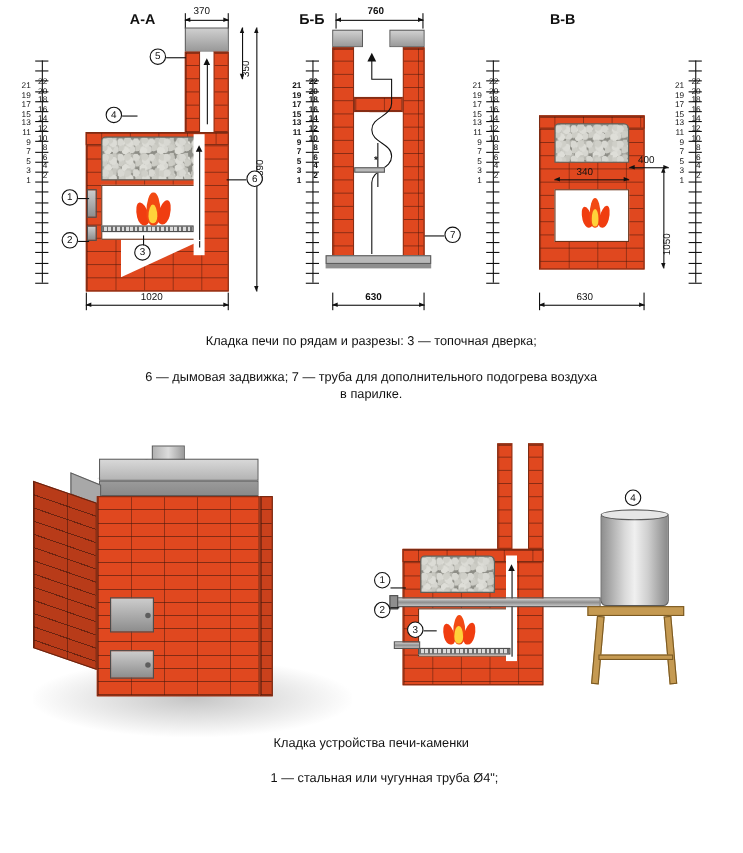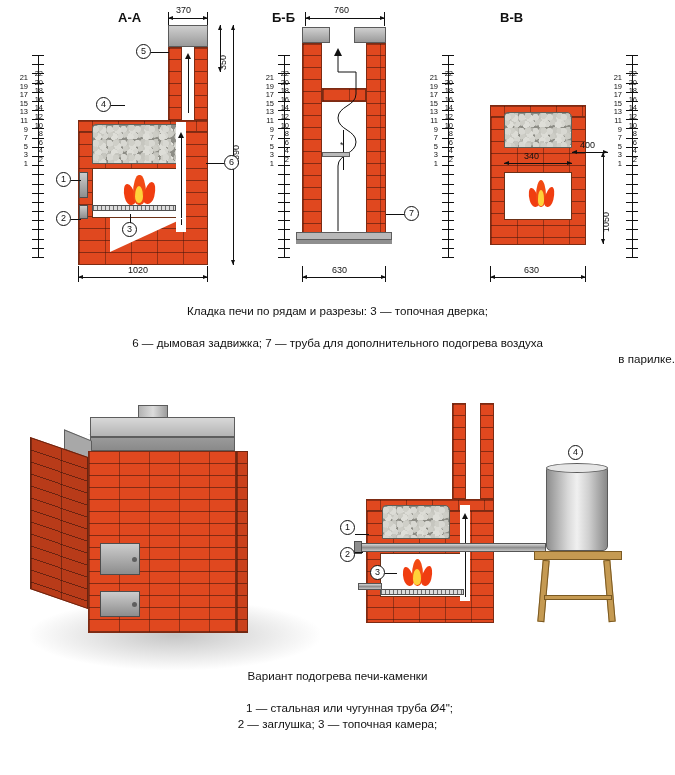"760" div.abs { font-weight: none -> bold }
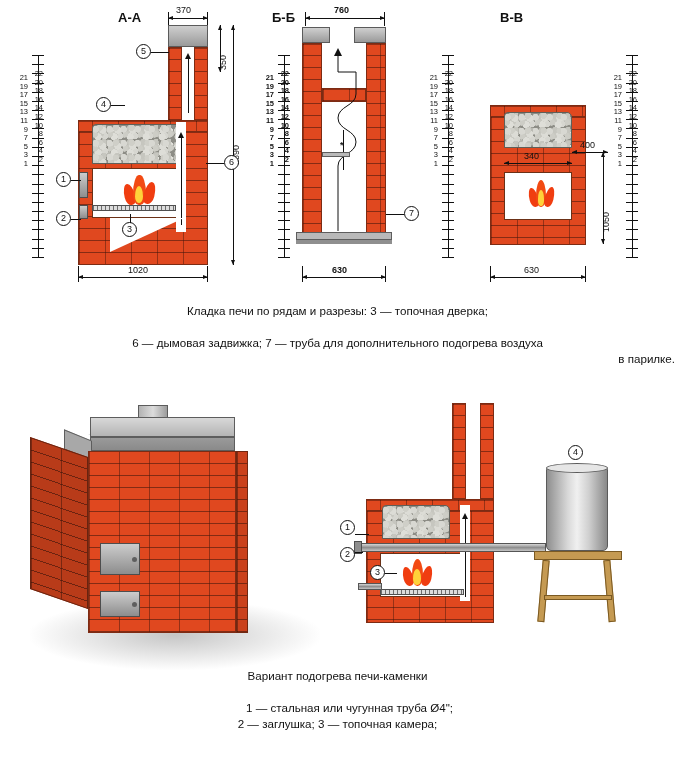"в парилке." div.caption { text-align: right -> none }
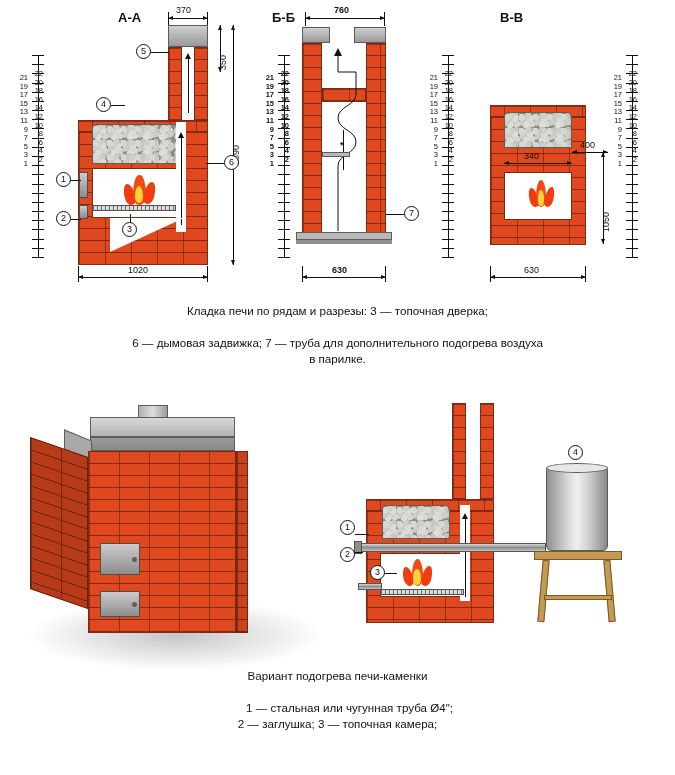"Вариант подогрева печи-каменки" div.caption { text: Вариант подогрева -> Кладка устройства }
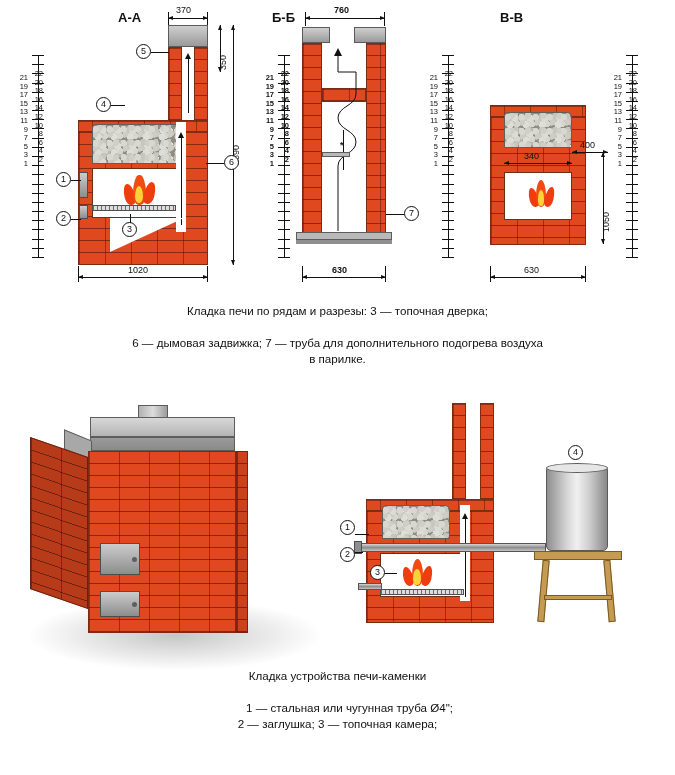"2 — заглушка; 3 —" div.caption { html: <div>2 — заглушка; 3 — топочная камера;</div> -> none }
